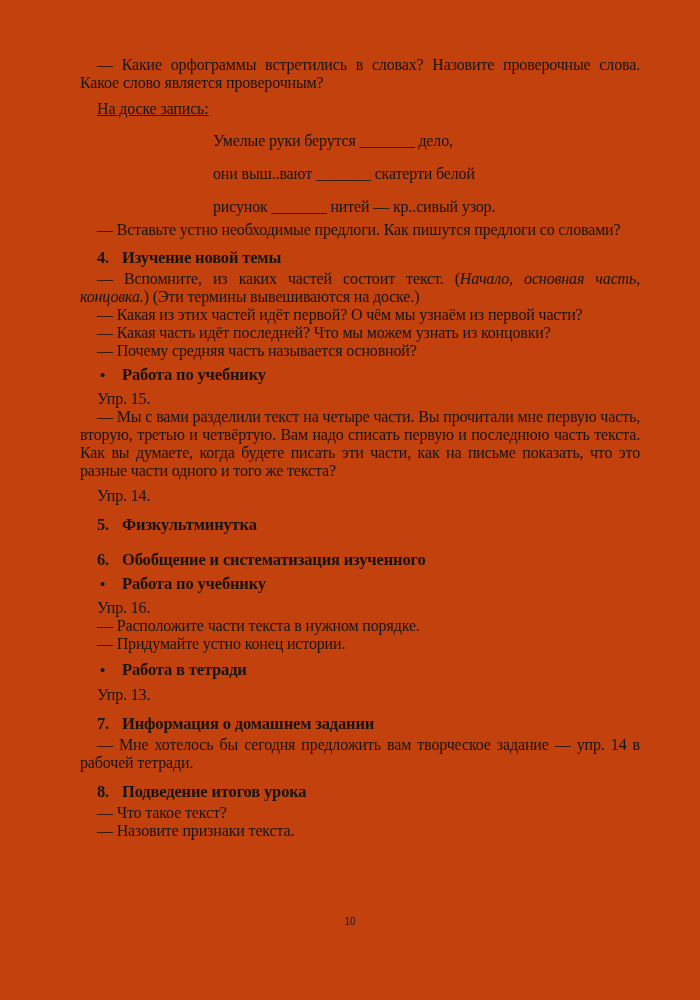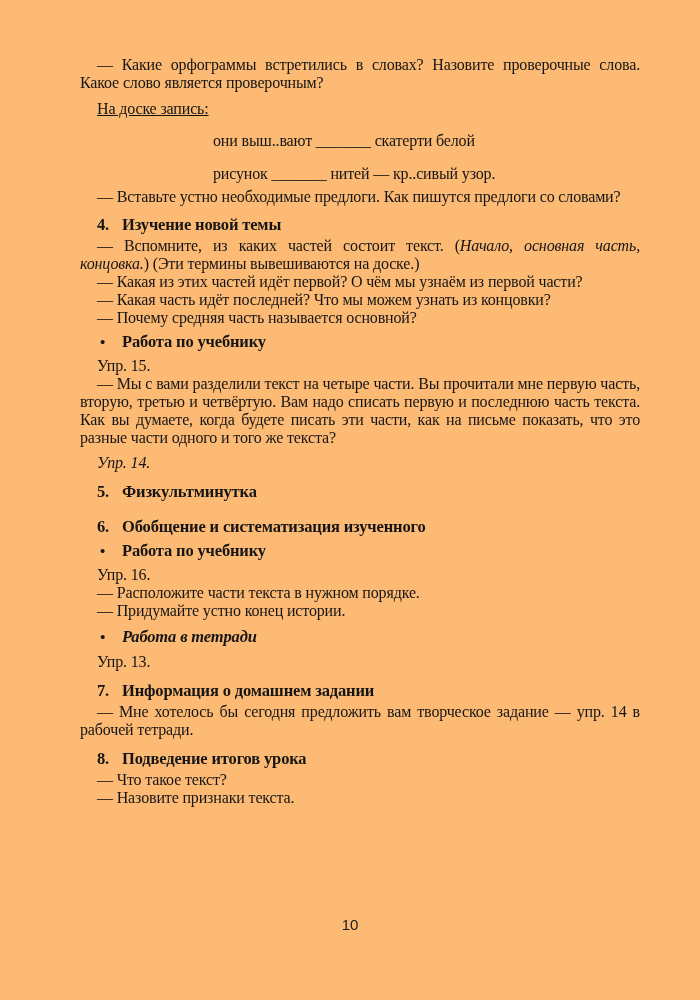"— Какие орфограммы встретились в" .page { background: #fdba74 -> #c2410c }
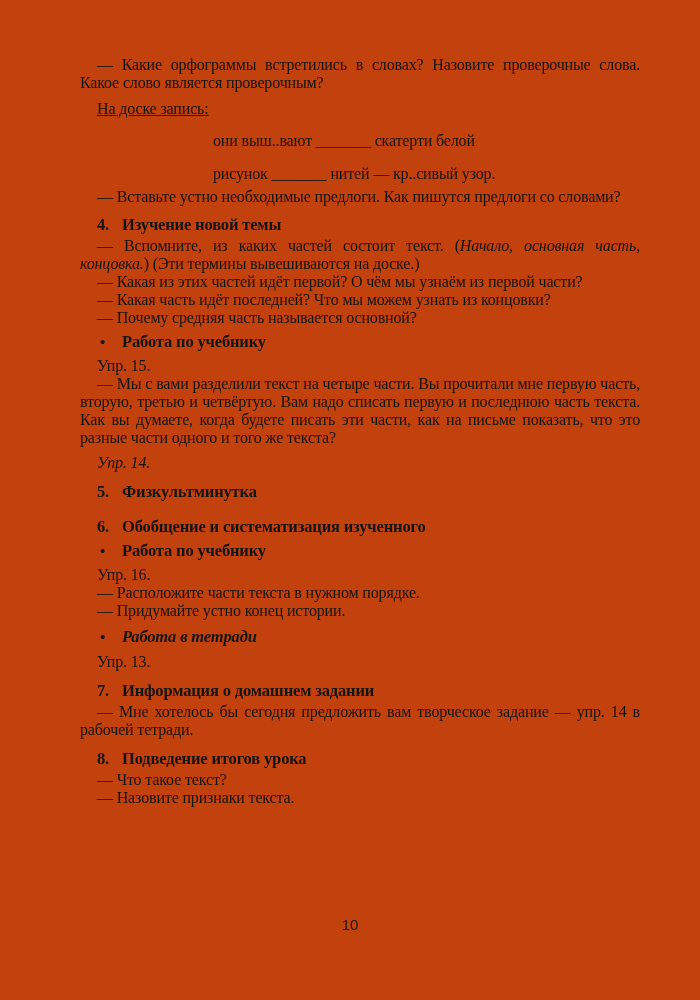"Умелые руки берутся _______ дело," div.vline { html: none -> <div>Умелые руки берутся _______ дело,</div> }
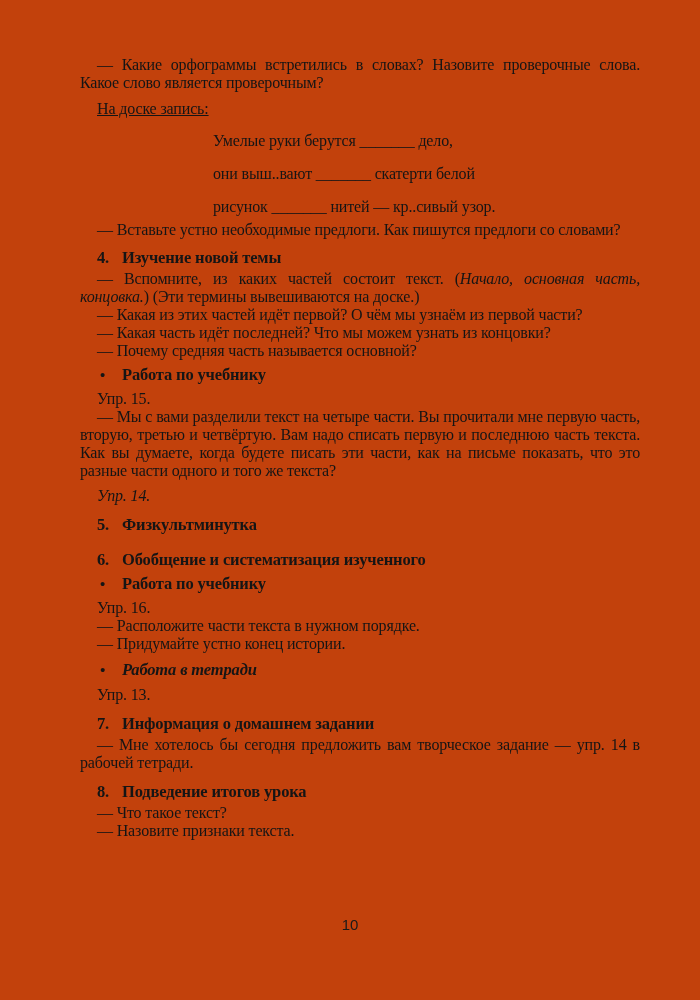"Упр. 14." .mt7 { font-style: italic -> none }
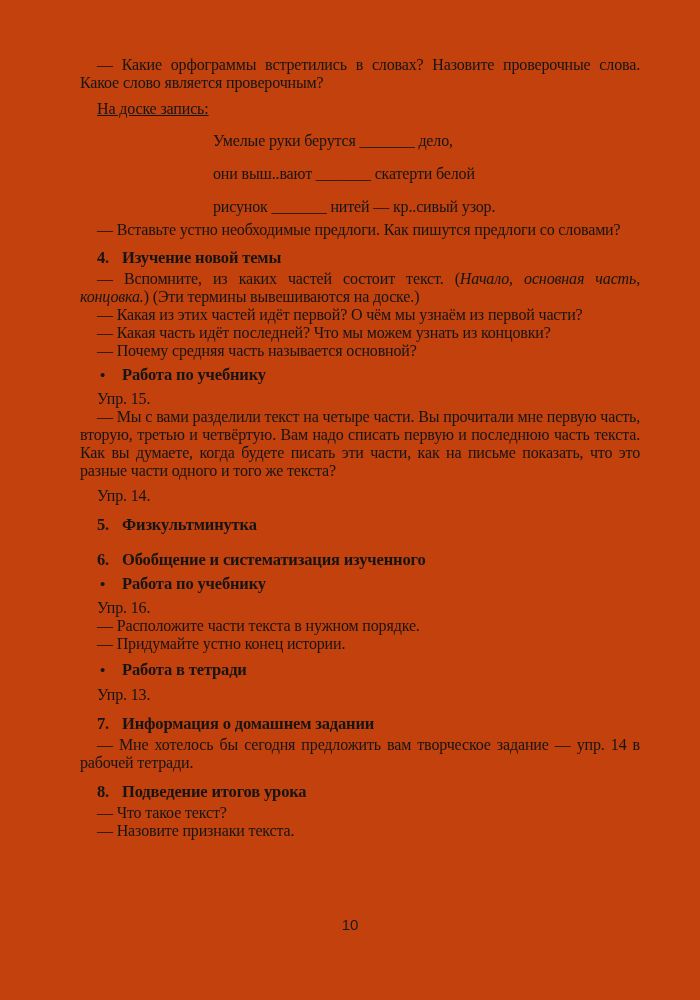"10" .folio { font-size: 15px -> 10px }
